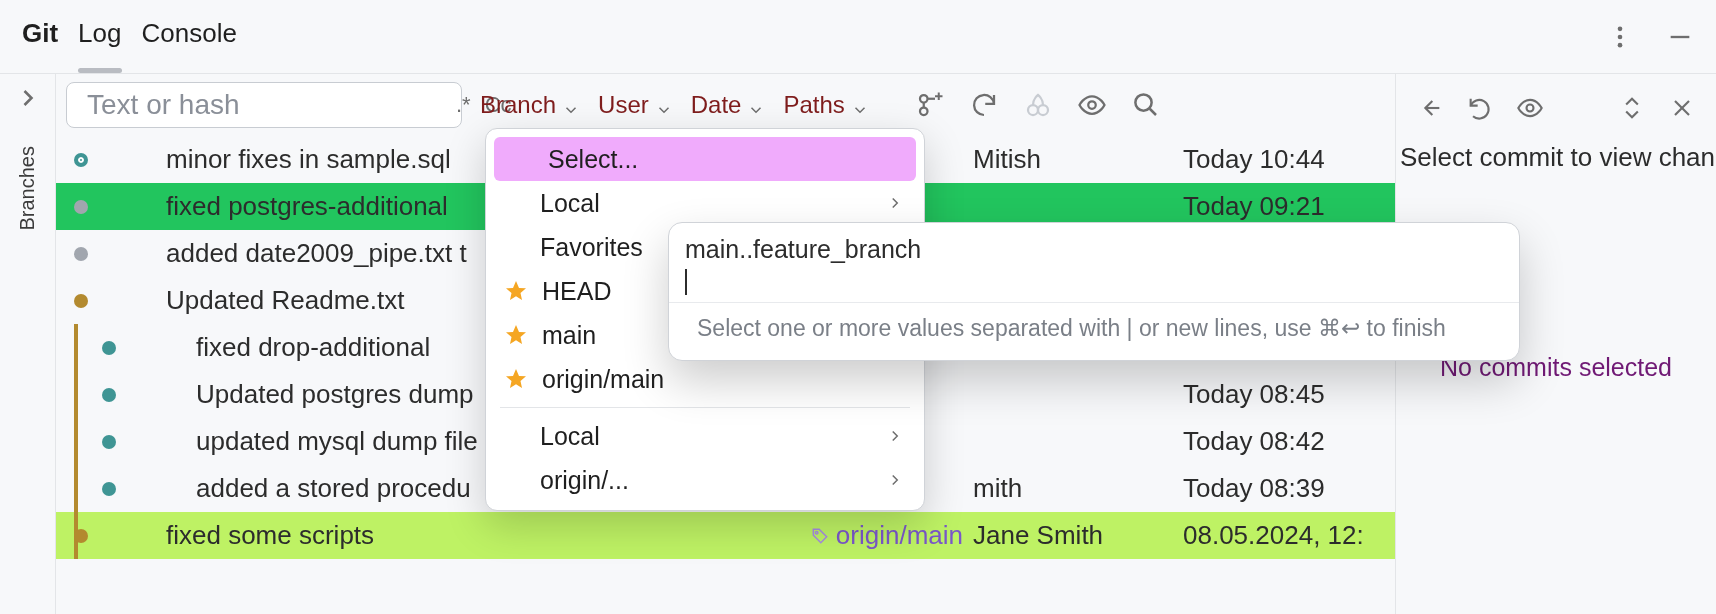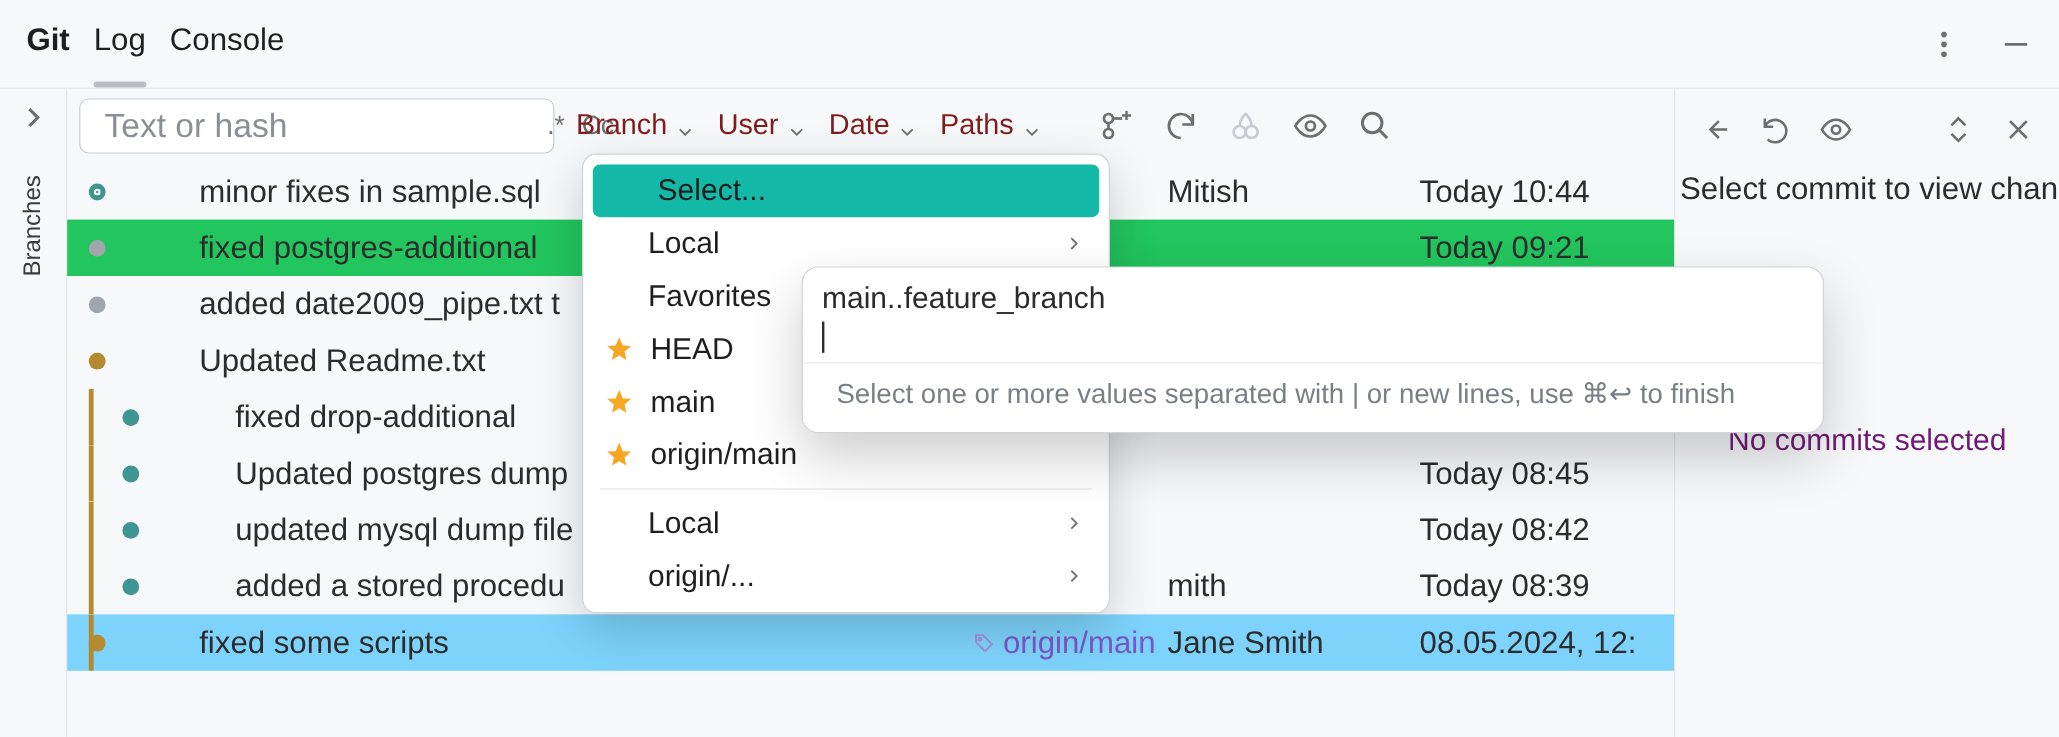"Select..." .bp-item.hover { background: #14b8a6 -> #f0abfc }
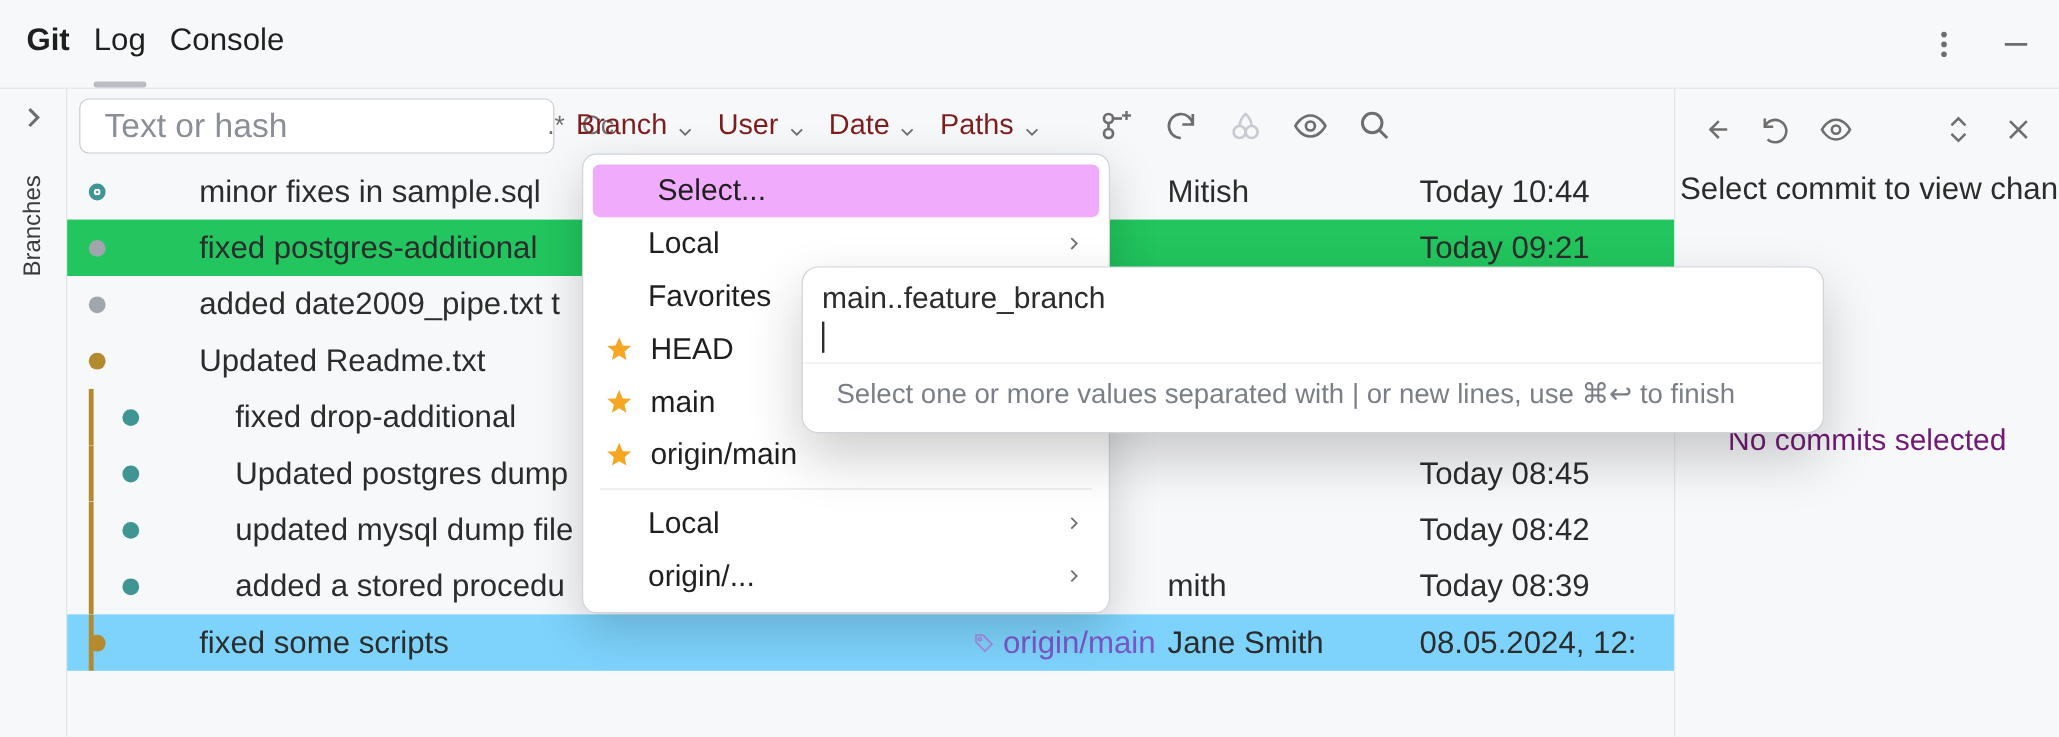"fixed some scripts" .commit-row.alt { background: #7dd3fc -> #bef264 }
